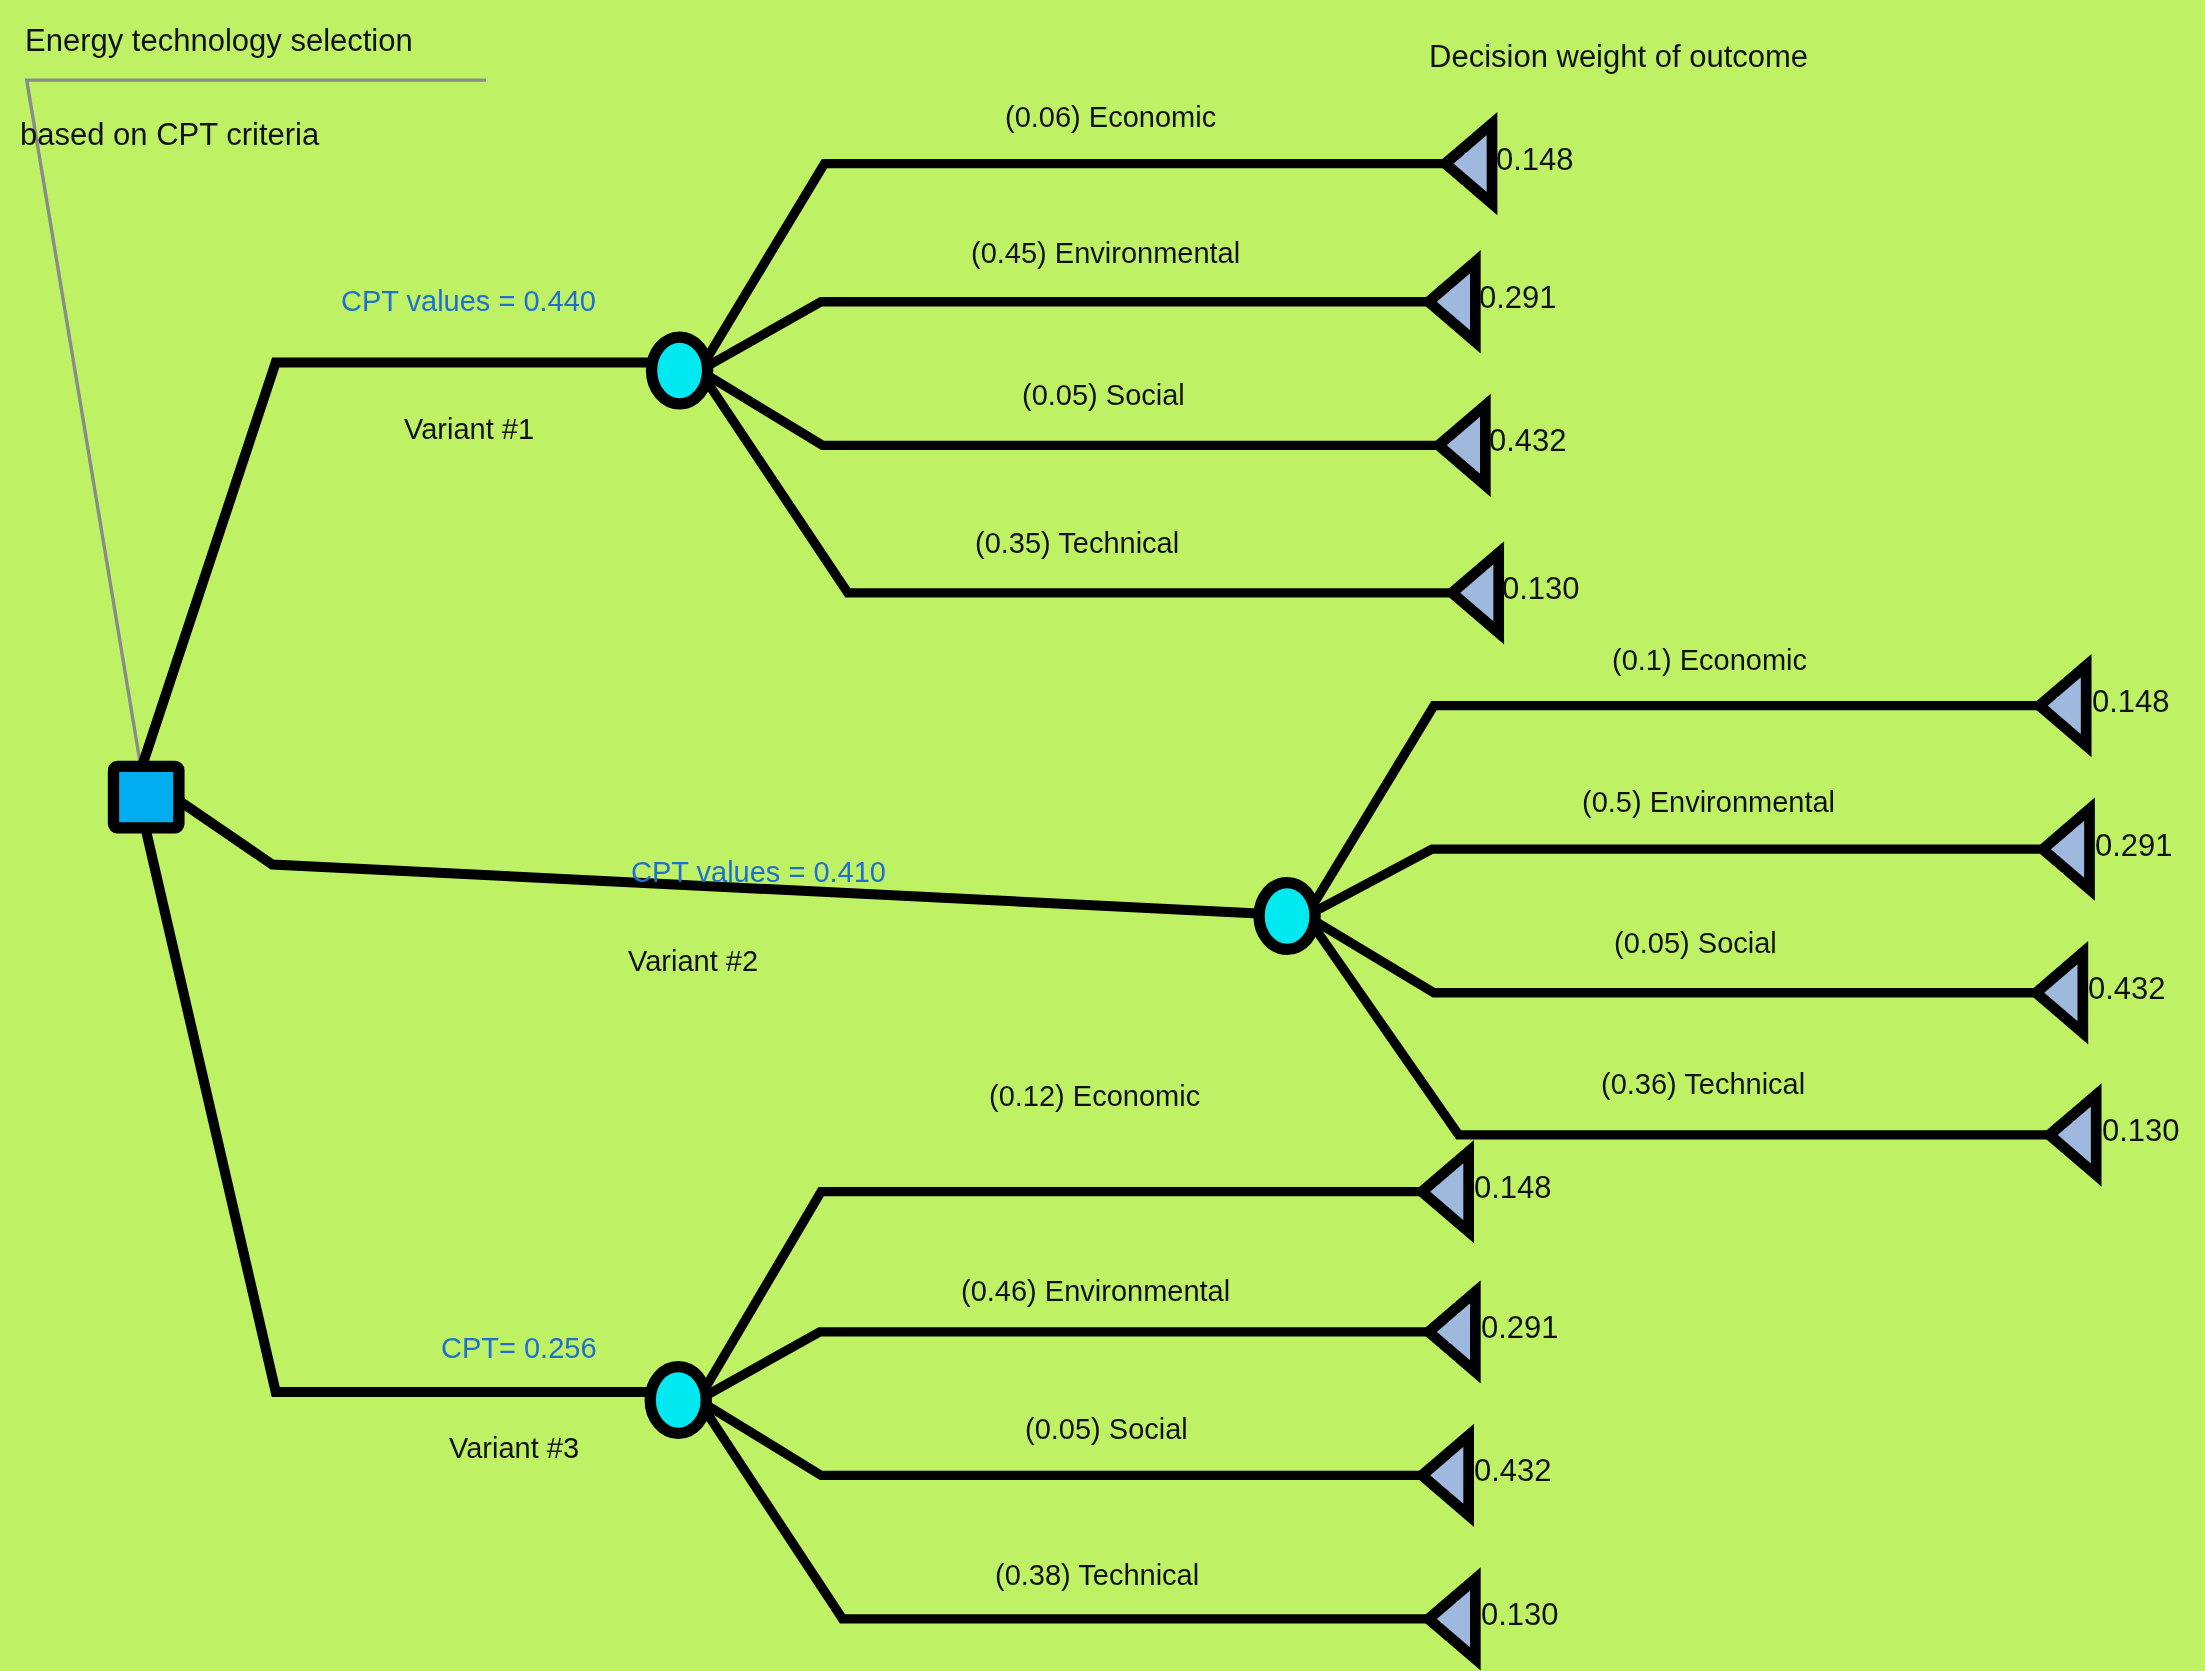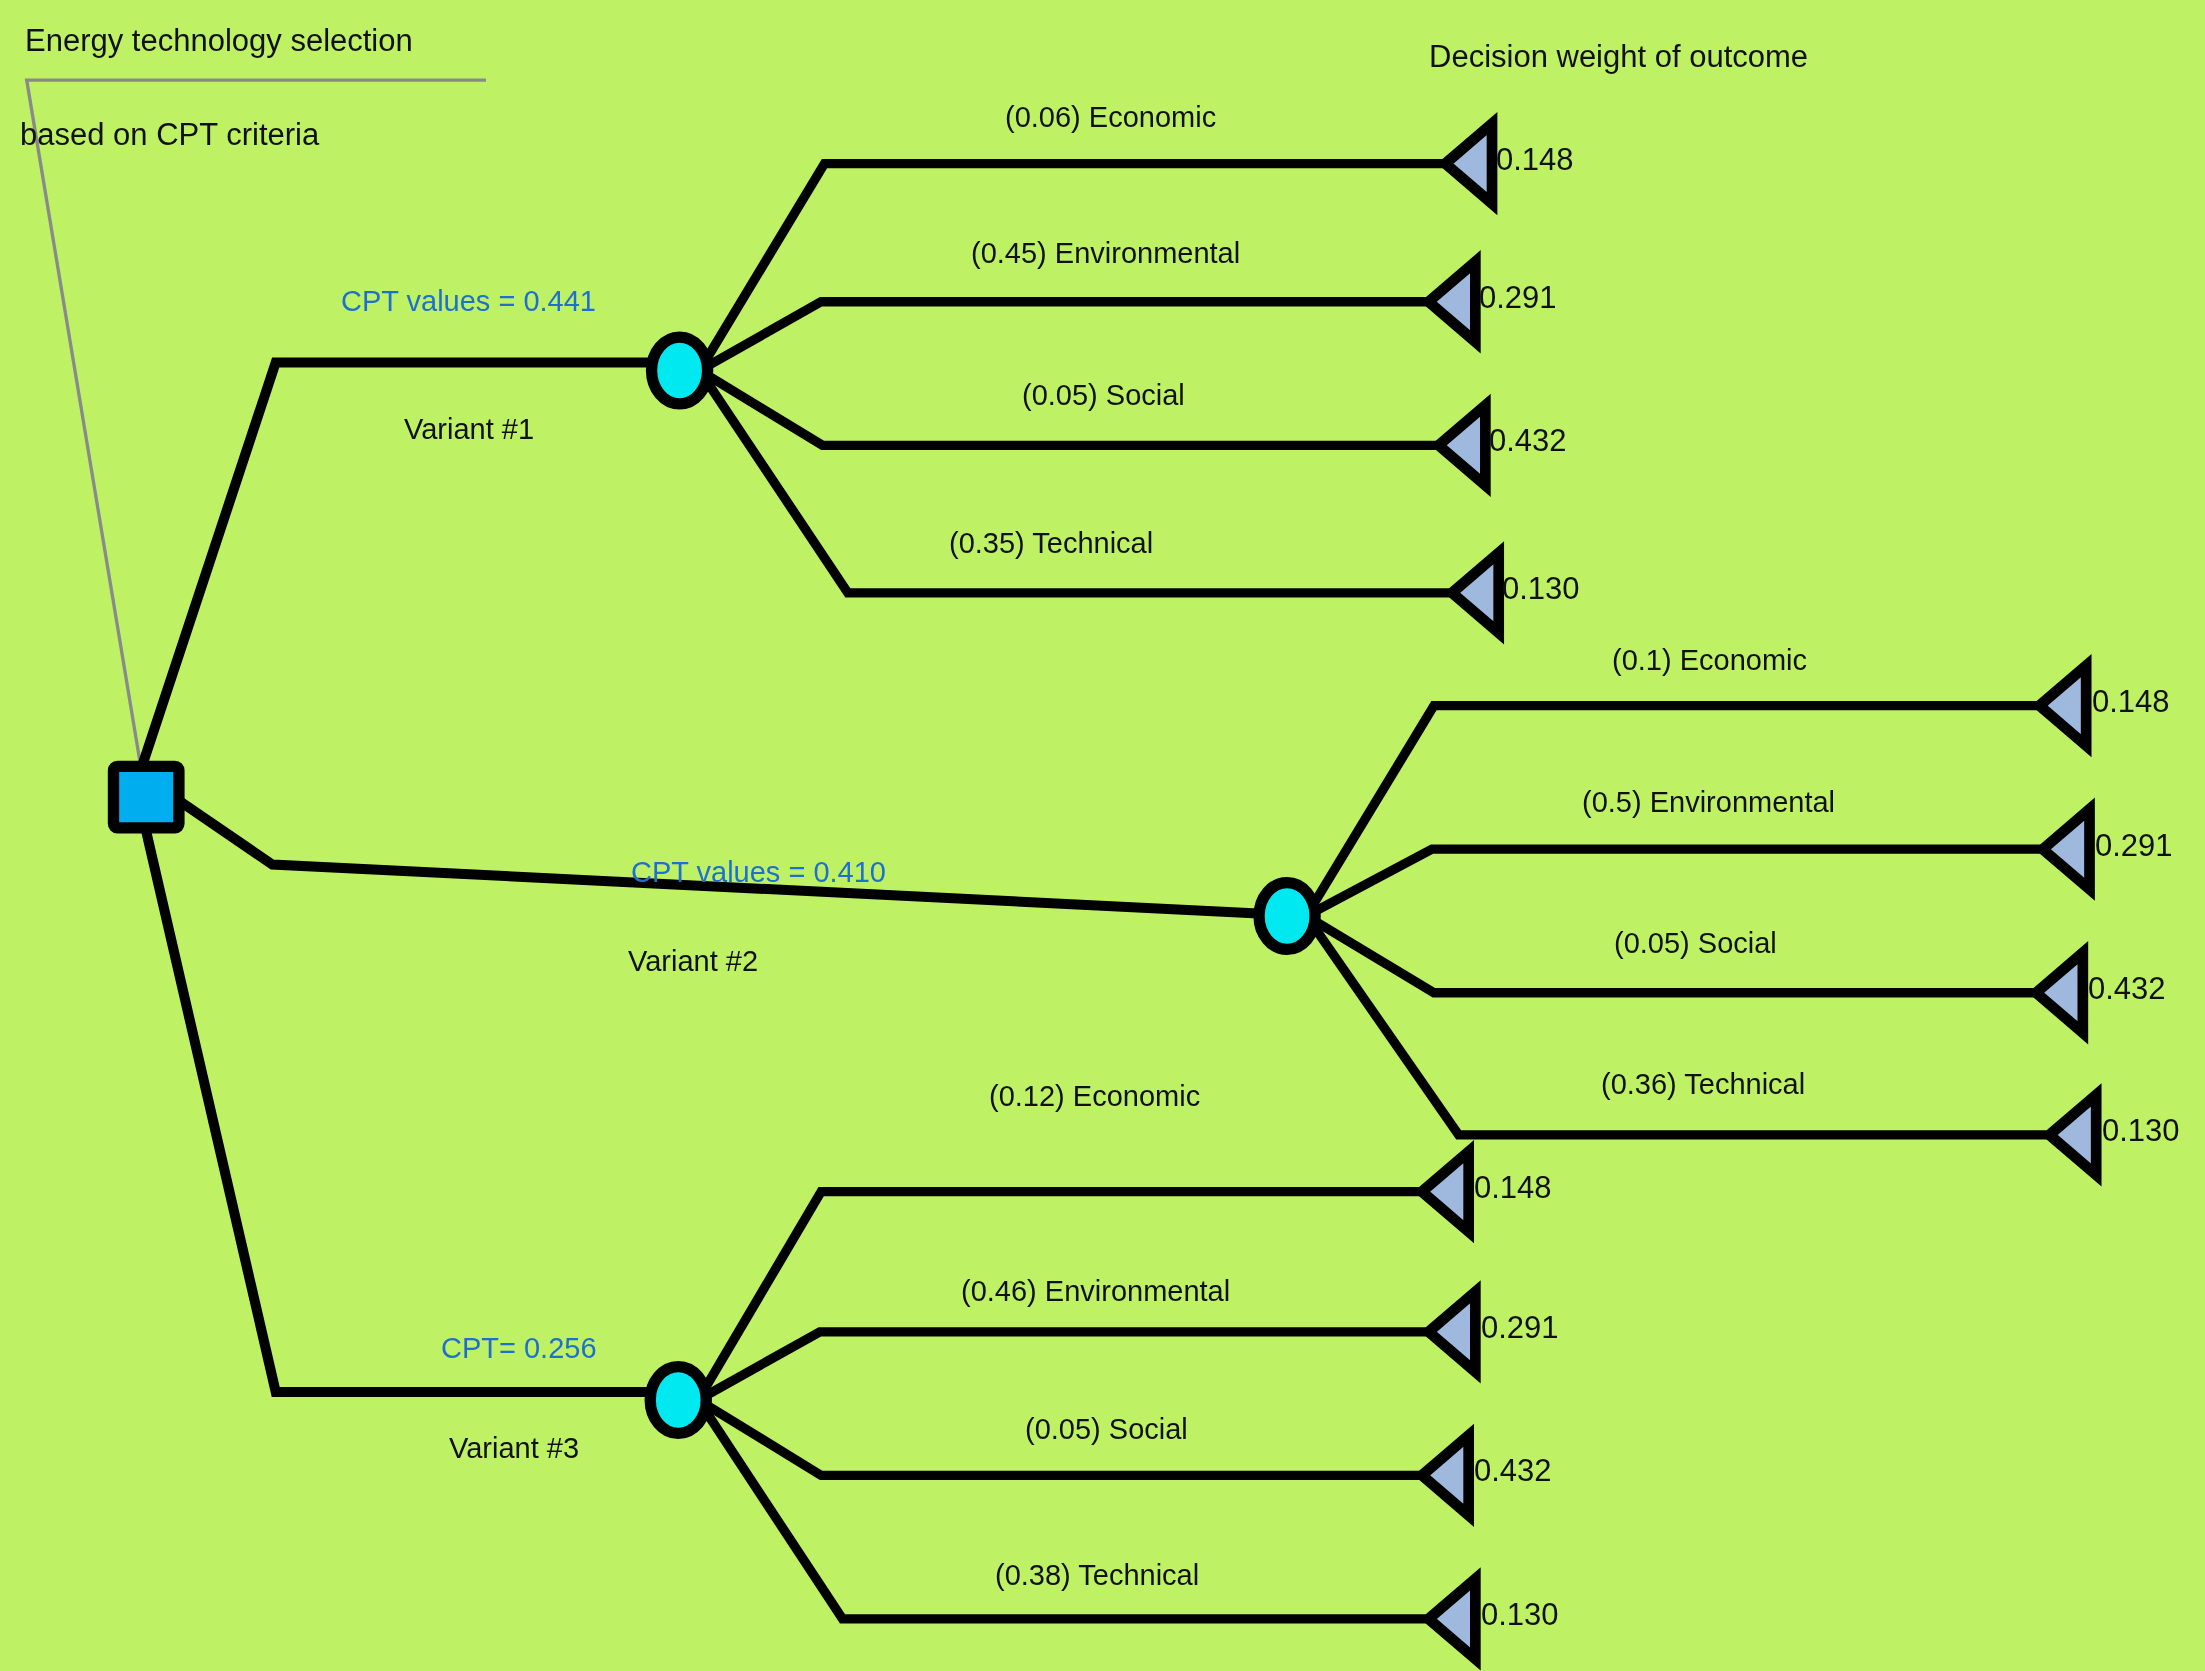"CPT values = 0.441" div.lbl { text: 0.441 -> 0.440 }
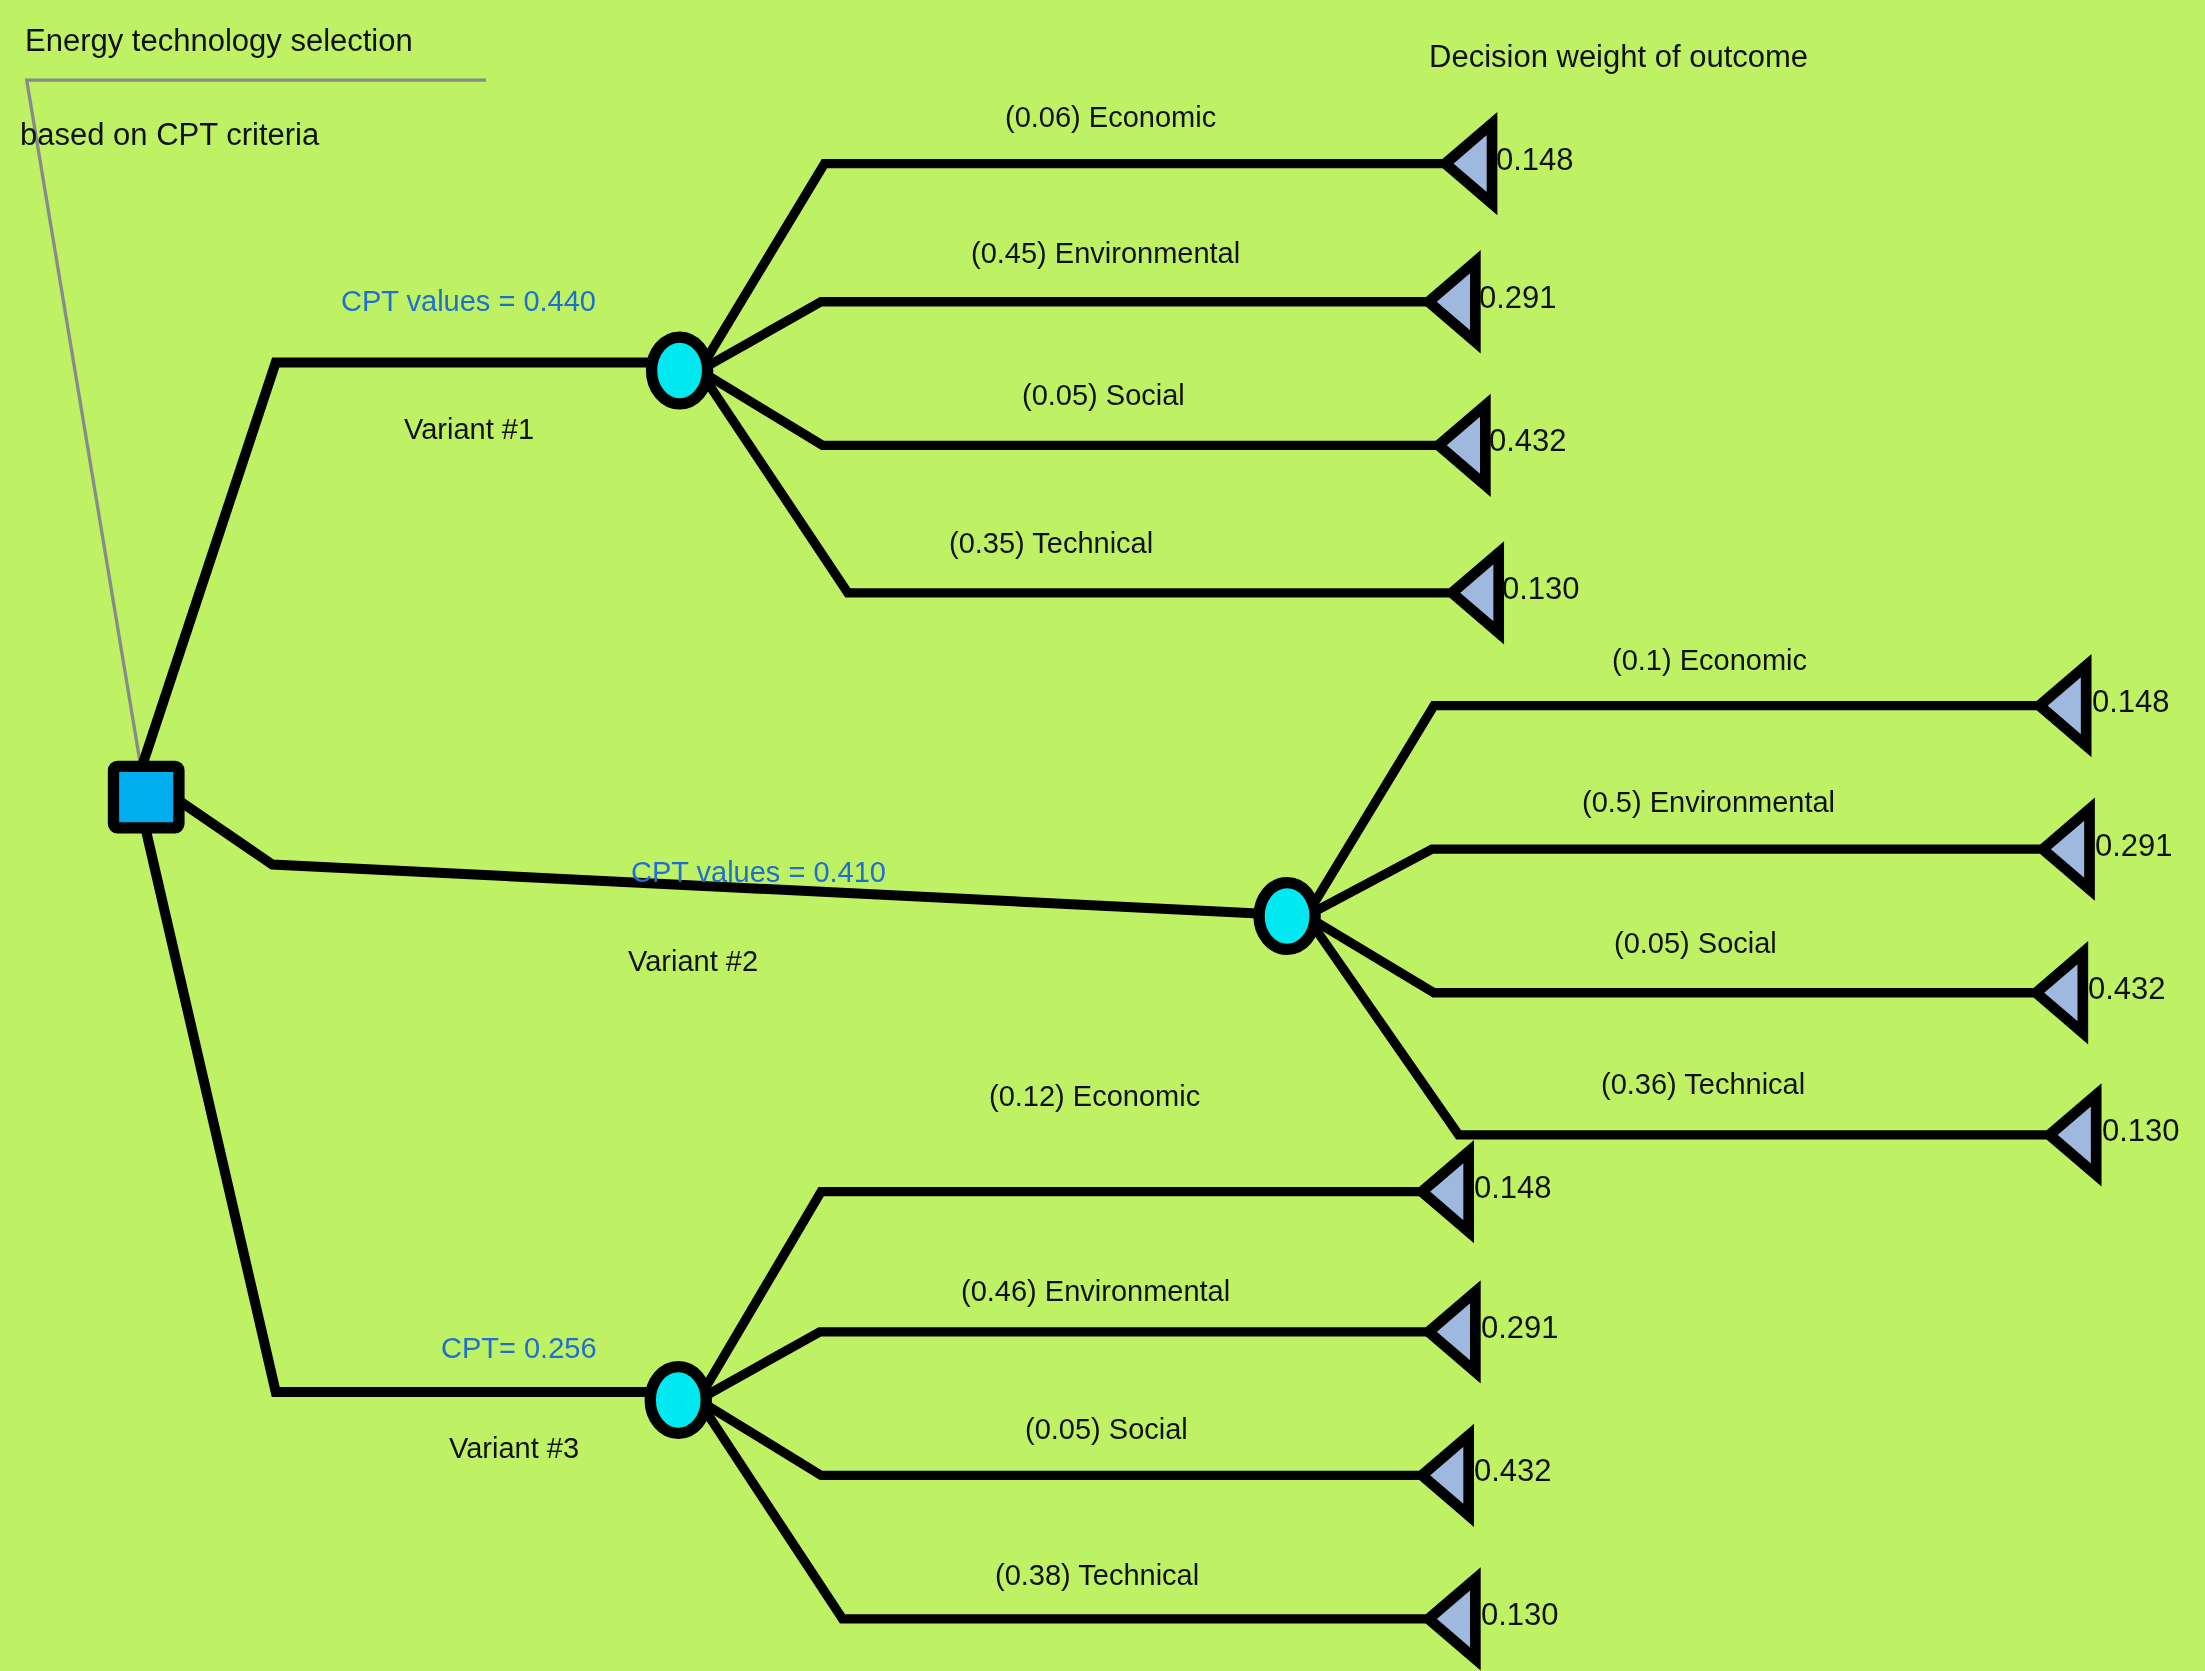"(0.35) Technical" div.lbl { left: 949px -> 975px }
